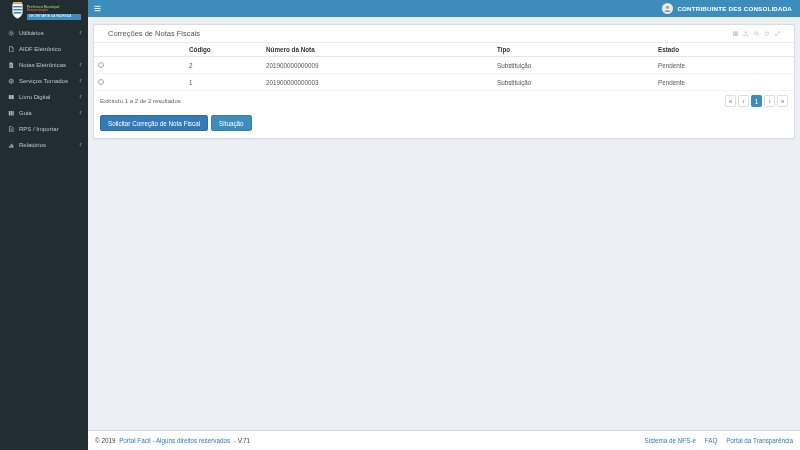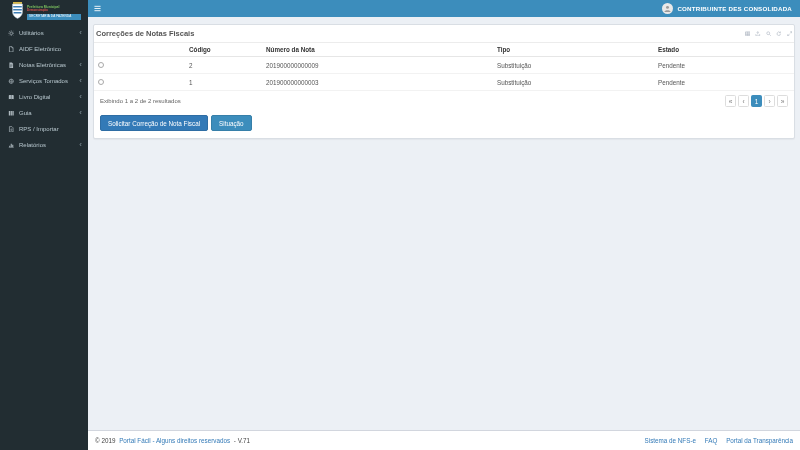"Correções de Notas Fiscais" .panel-header { font-weight: bold -> none; padding: 4px 2px -> 4px 14px }
